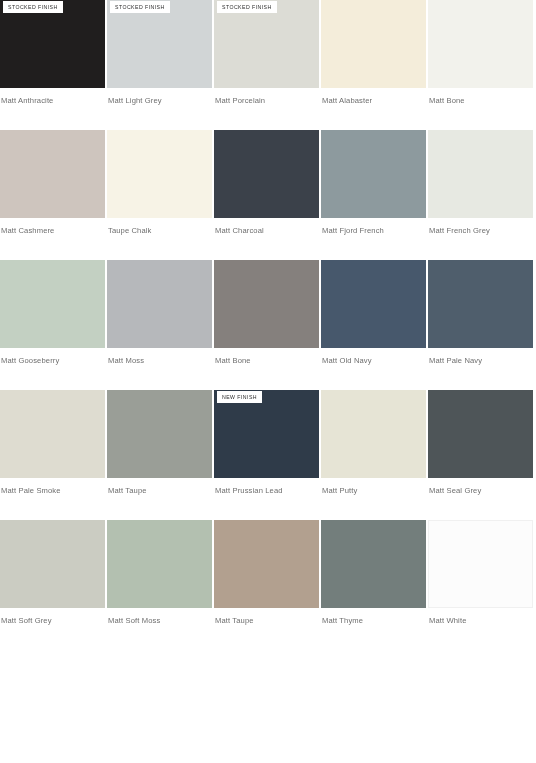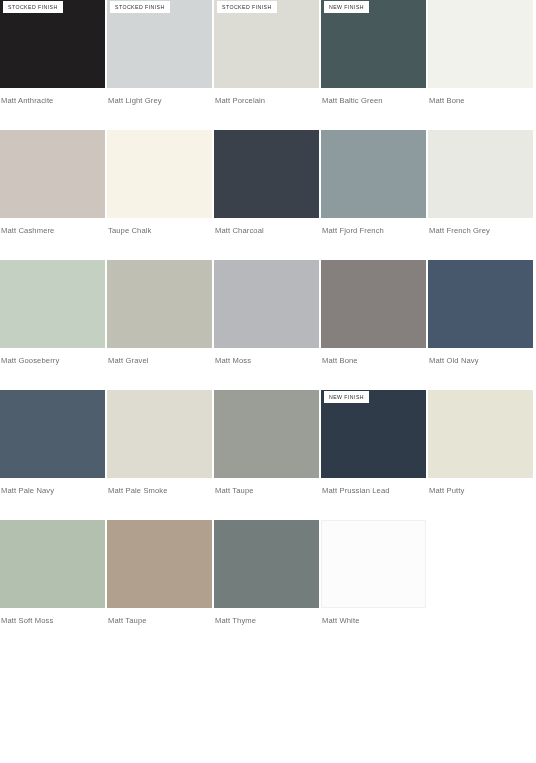"Matt Alabaster" div.swatch-cell { html: none -> <div> <div></div> <div>Matt Alabaster</div> </div> }
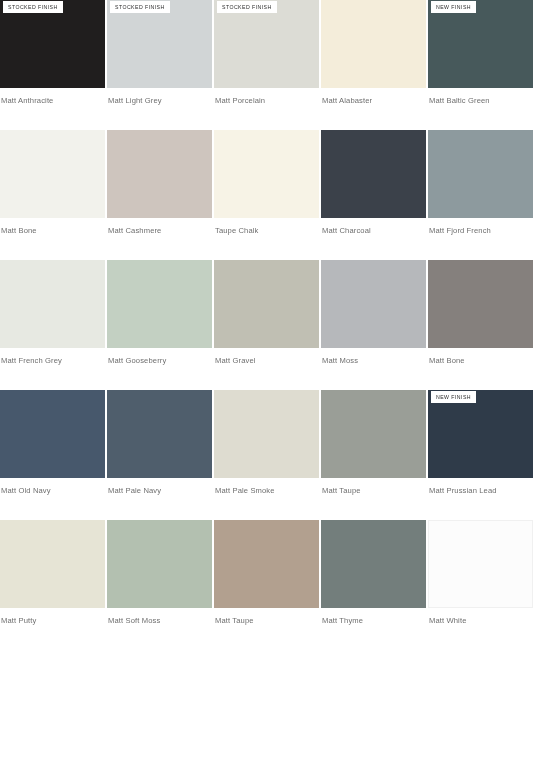"Matt Baltic Green" div.swatch-cell { html: <div> <div> <div>NEW FINISH</div> </div> <div>Matt Baltic Green</div> </div> -> none }
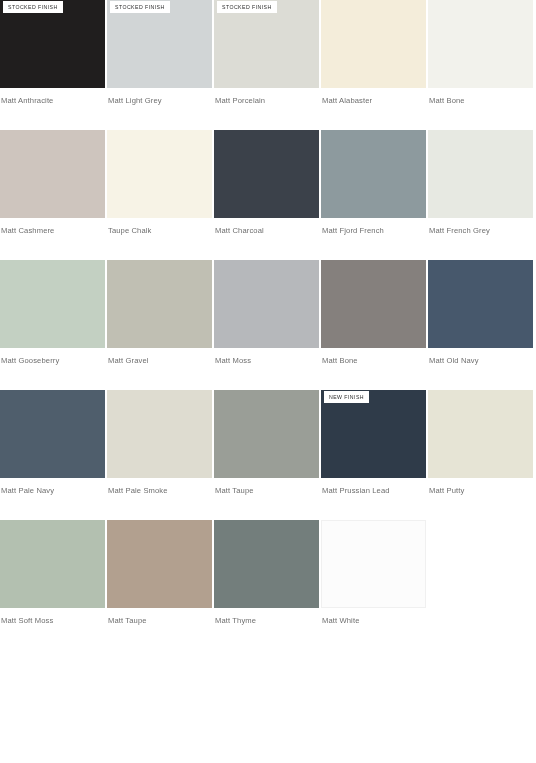"Matt Gravel" div.swatch-cell { html: <div> <div></div> <div>Matt Gravel</div> </div> -> none }
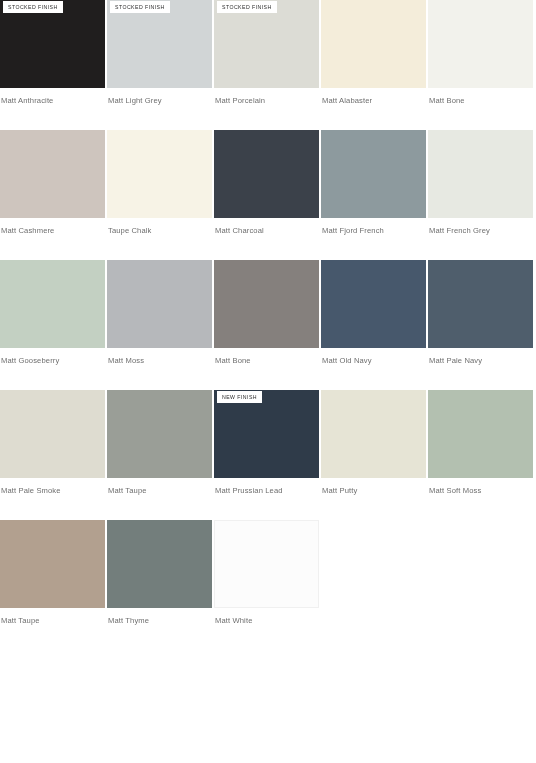"Matt Seal Grey" div.swatch-cell { html: none -> <div> <div></div> <div>Matt Seal Grey</div> </div> }
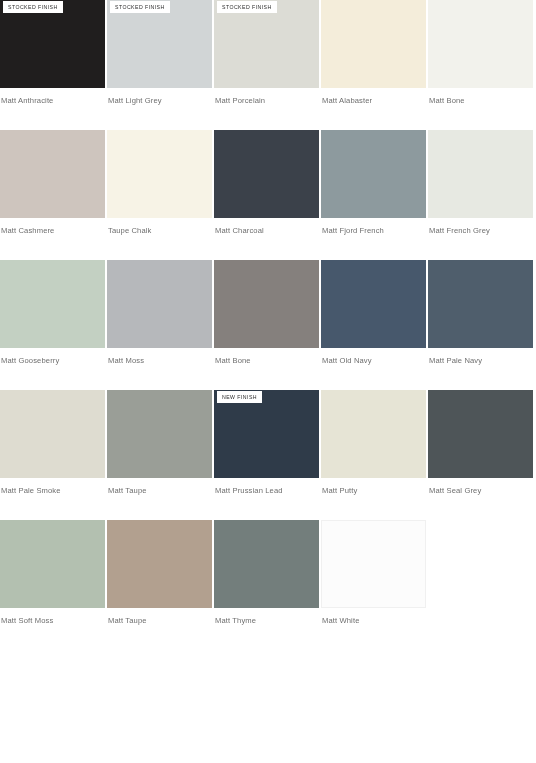"Matt Soft Grey" div.swatch-cell { html: none -> <div> <div></div> <div>Matt Soft Grey</div> </div> }
